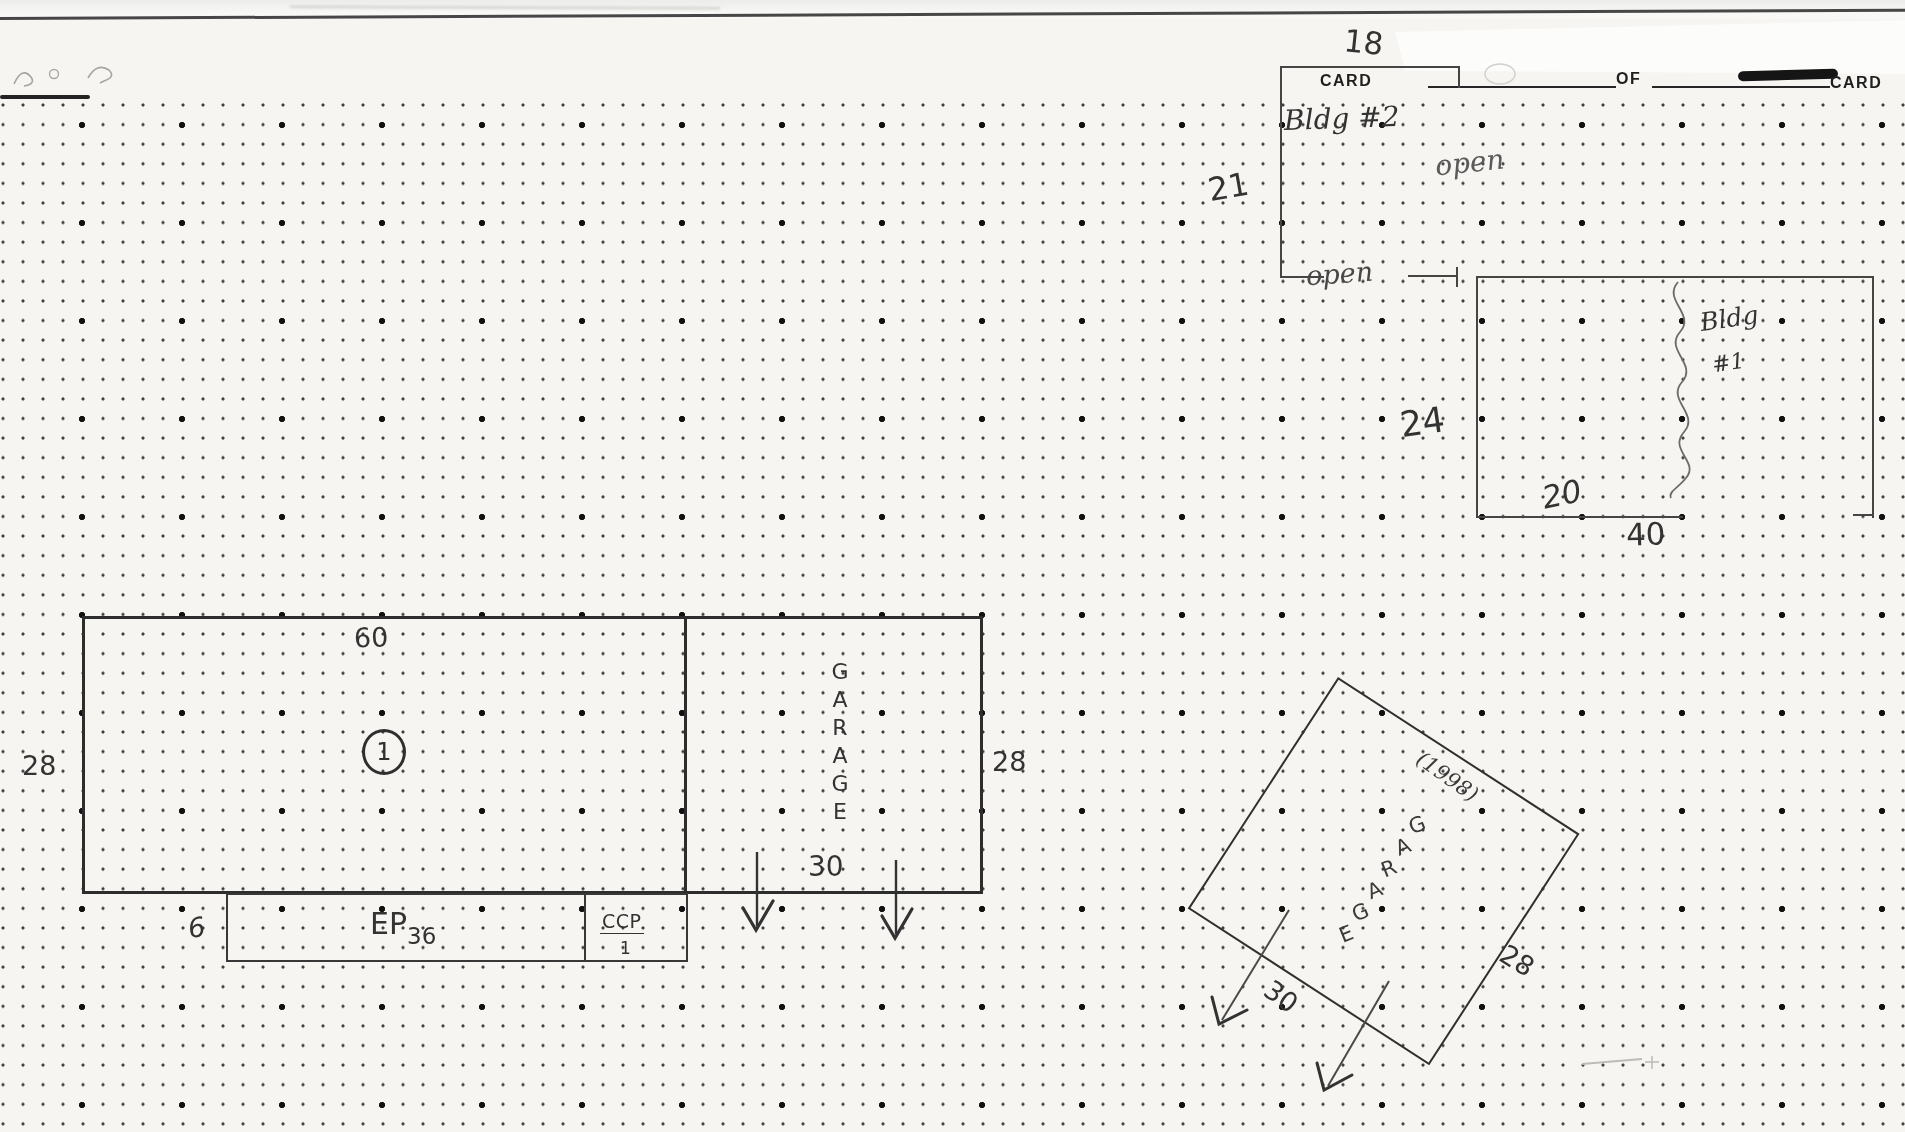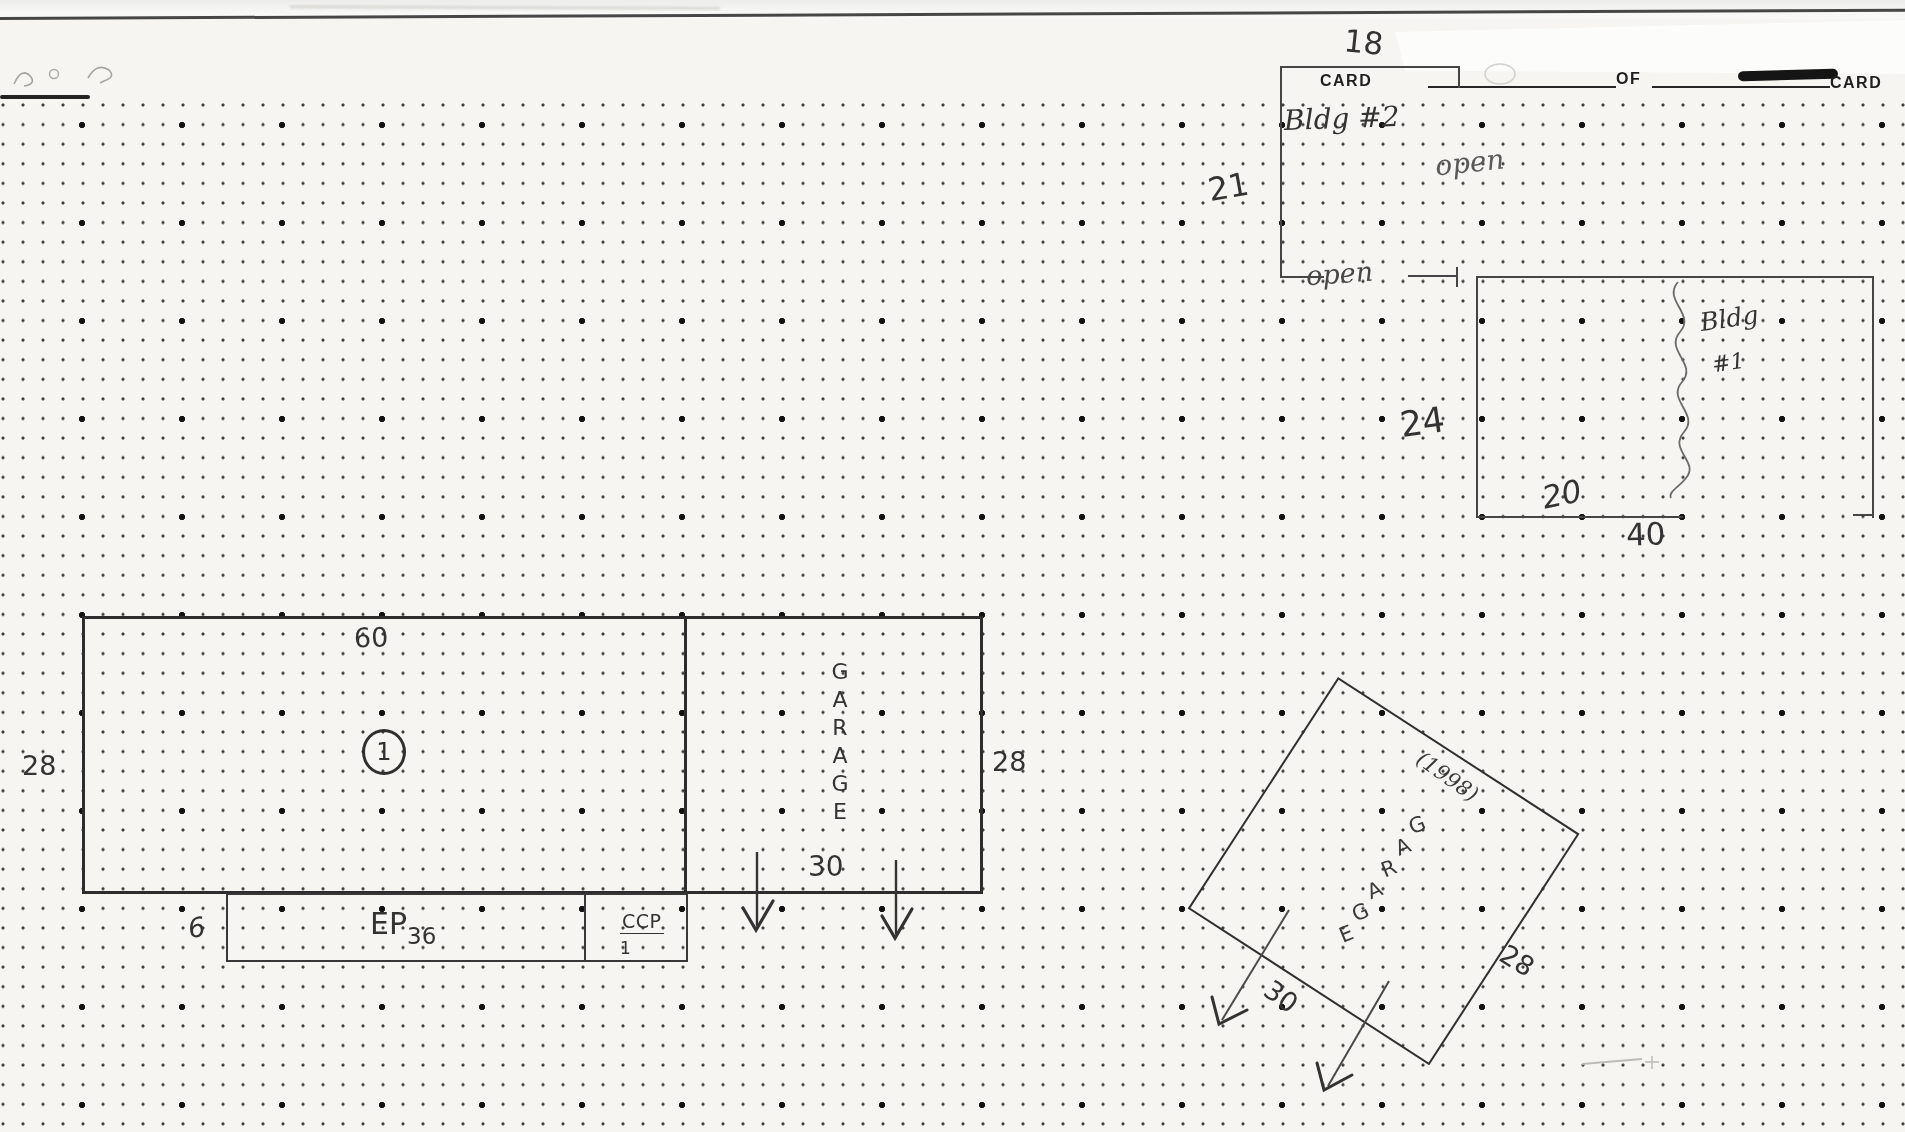"CCP" .ccp { margin-left: 20px -> none }
